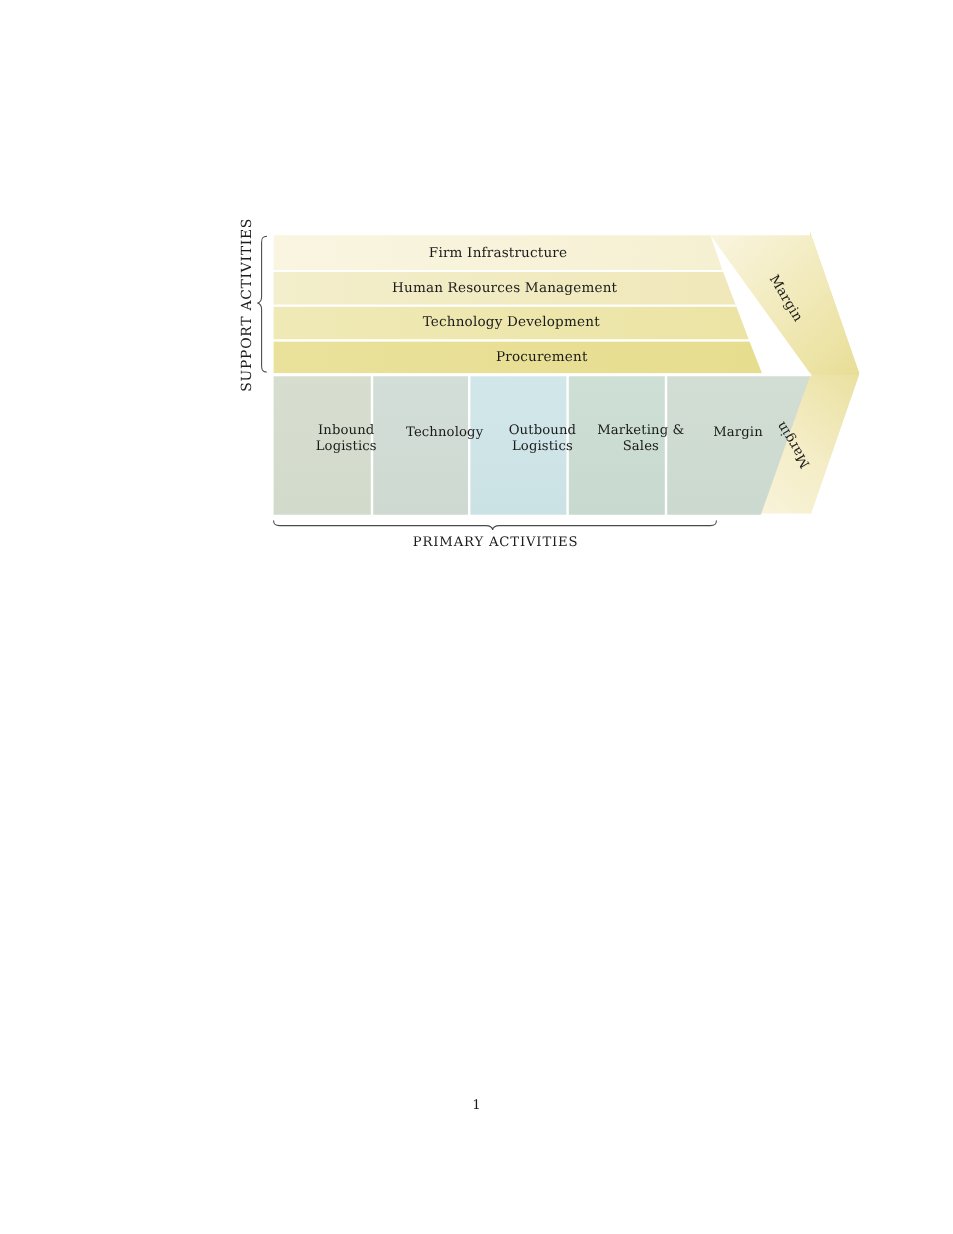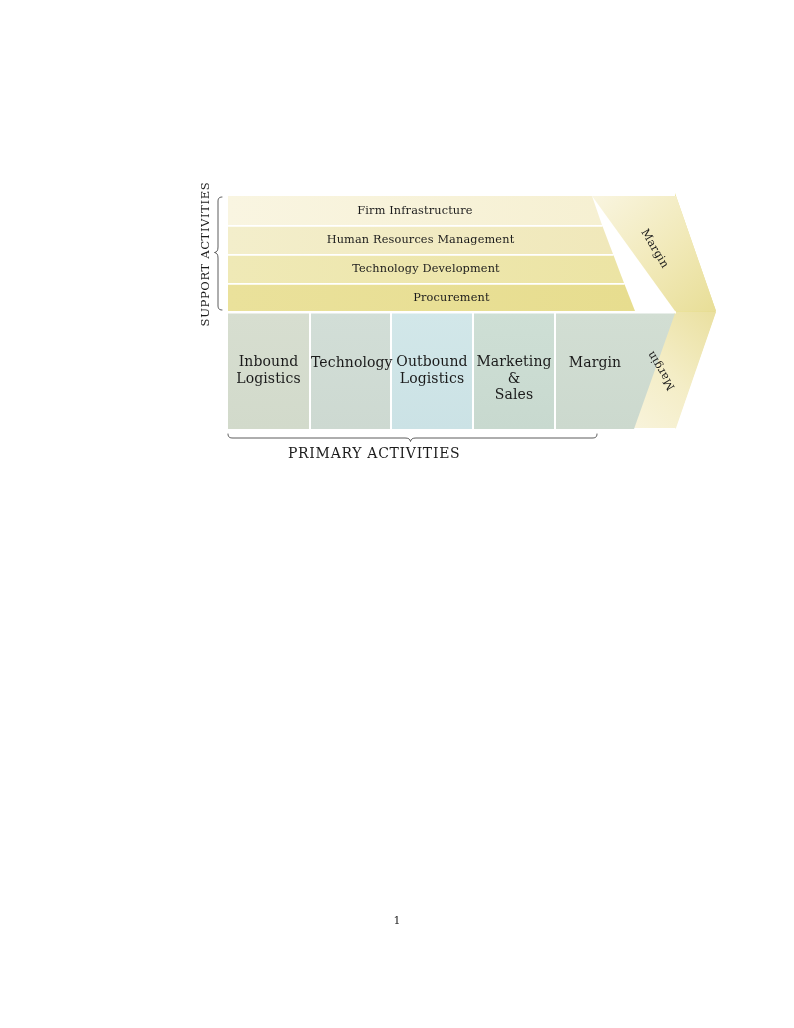"Inbound" .primary-col-label { font-size: 14px -> 11px; margin-left: none -> 20px }
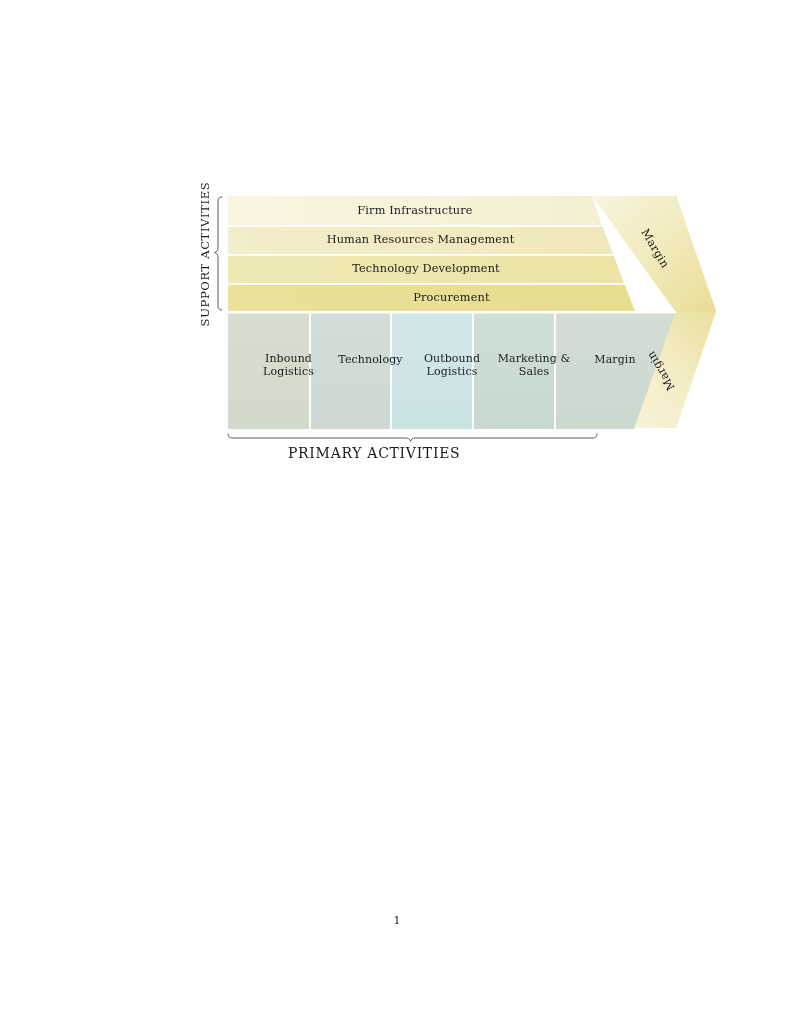"PRIMARY ACTIVITIES" #primary-activities-label { font-size: 14px -> 11px; text-align: left -> center }
